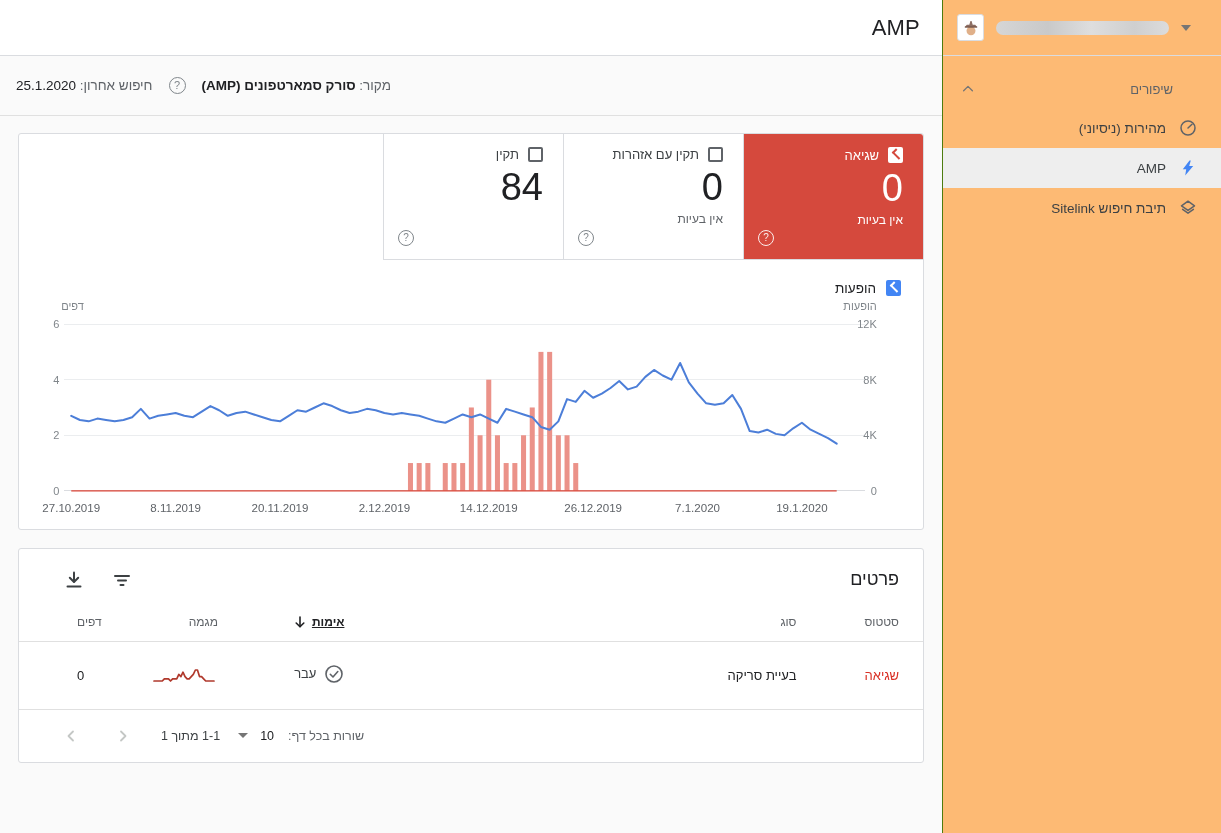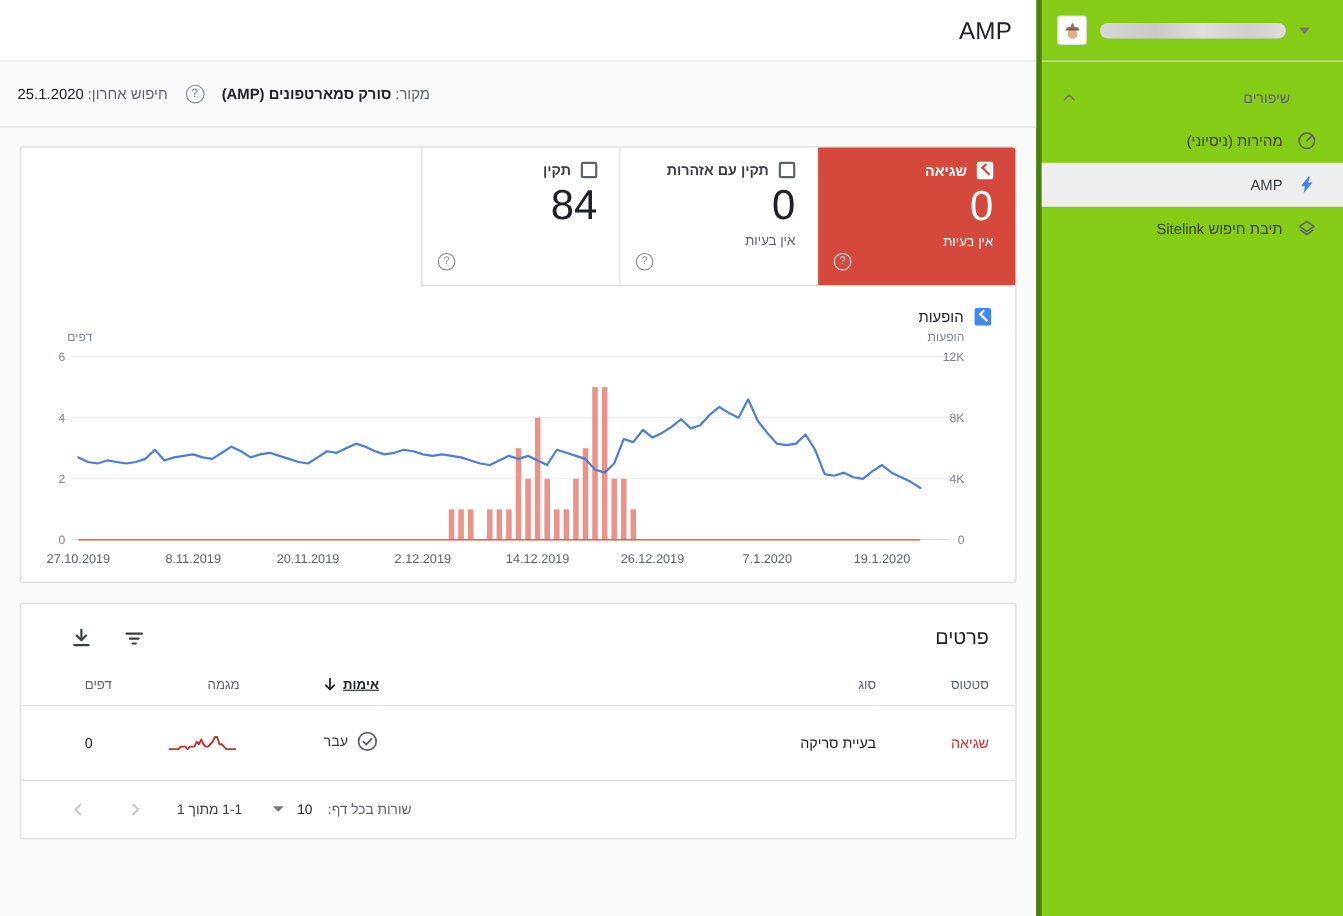"שיפורים" aside.sidebar { background: #84cc16 -> #fdba74; border-left: 5px solid #4d7c0f -> 1px solid #4d7c0f }
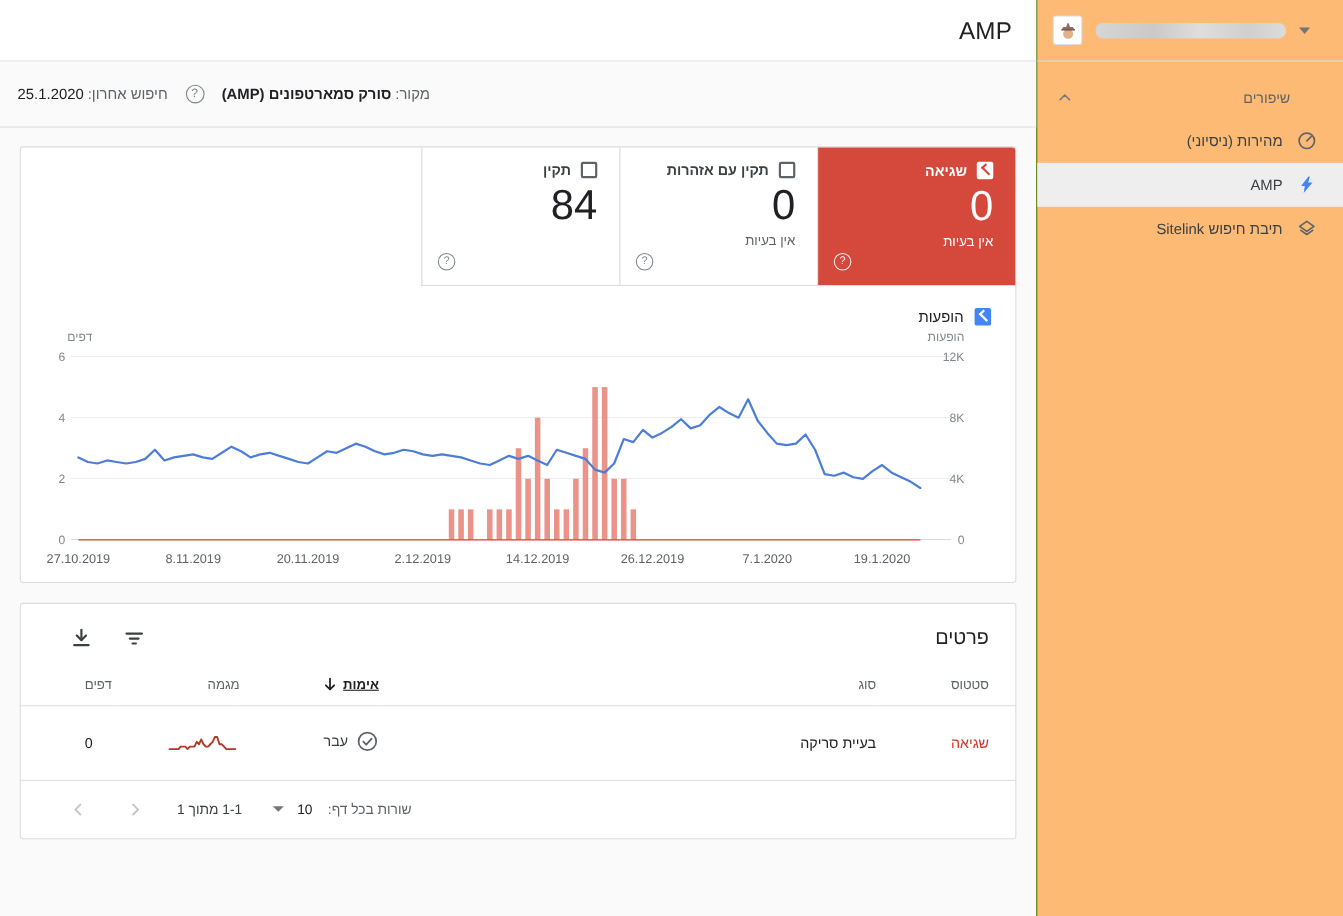"תקין" .sum-head { font-weight: bold -> none }
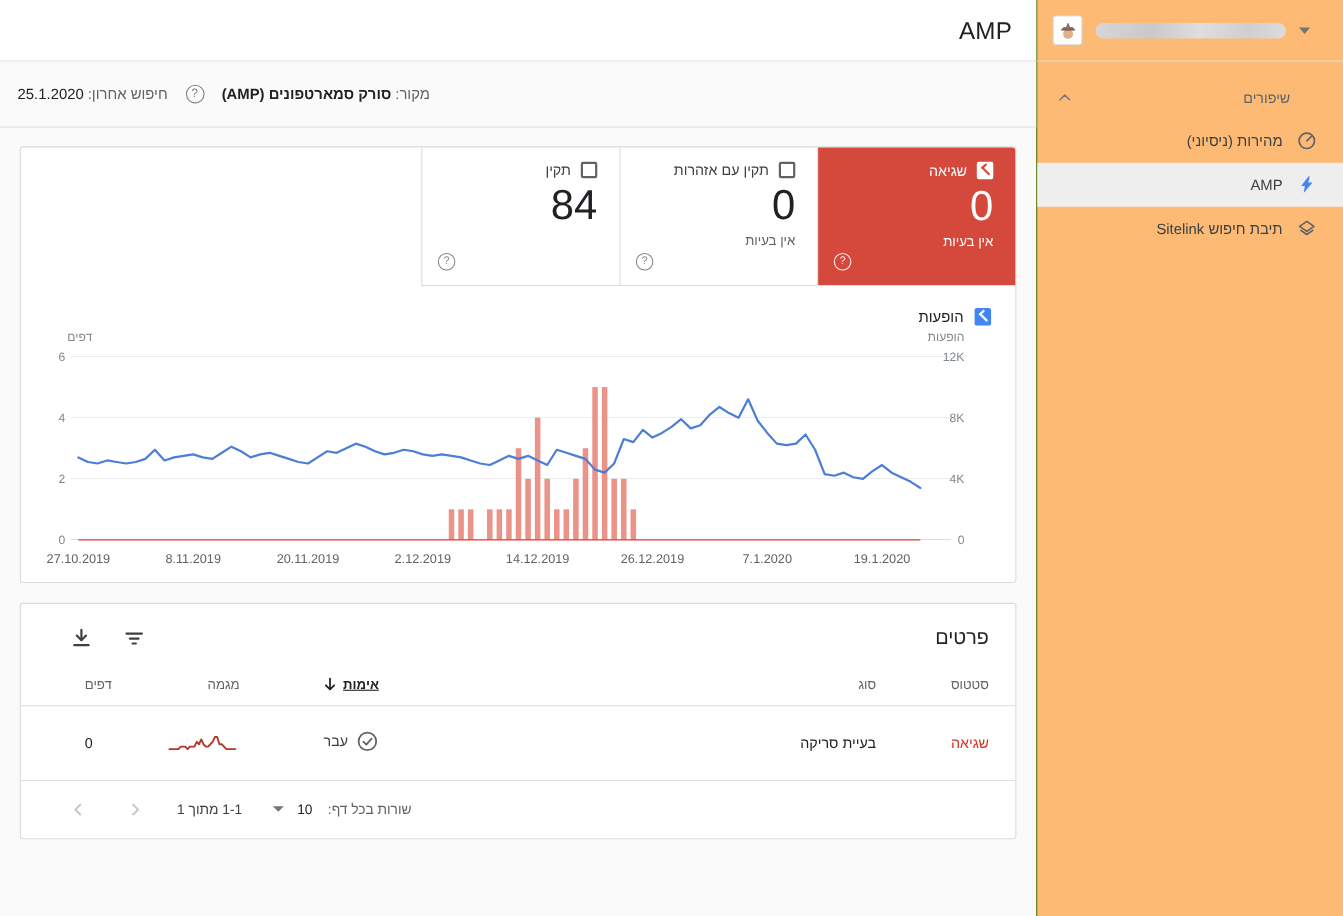"1-1 מתוך 1" .range-text { margin-right: 14px -> 4px }
